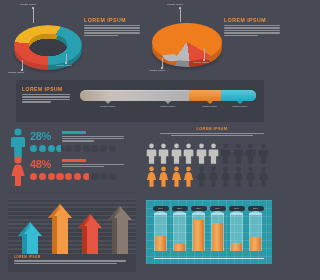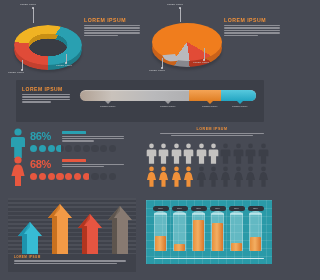"86%" div.pct { text: 86% -> 28% }
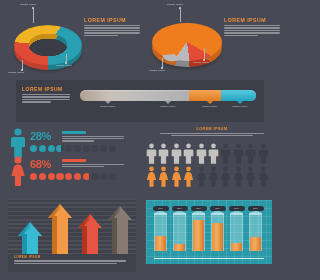"68%" div.pct { text: 68% -> 48% }
